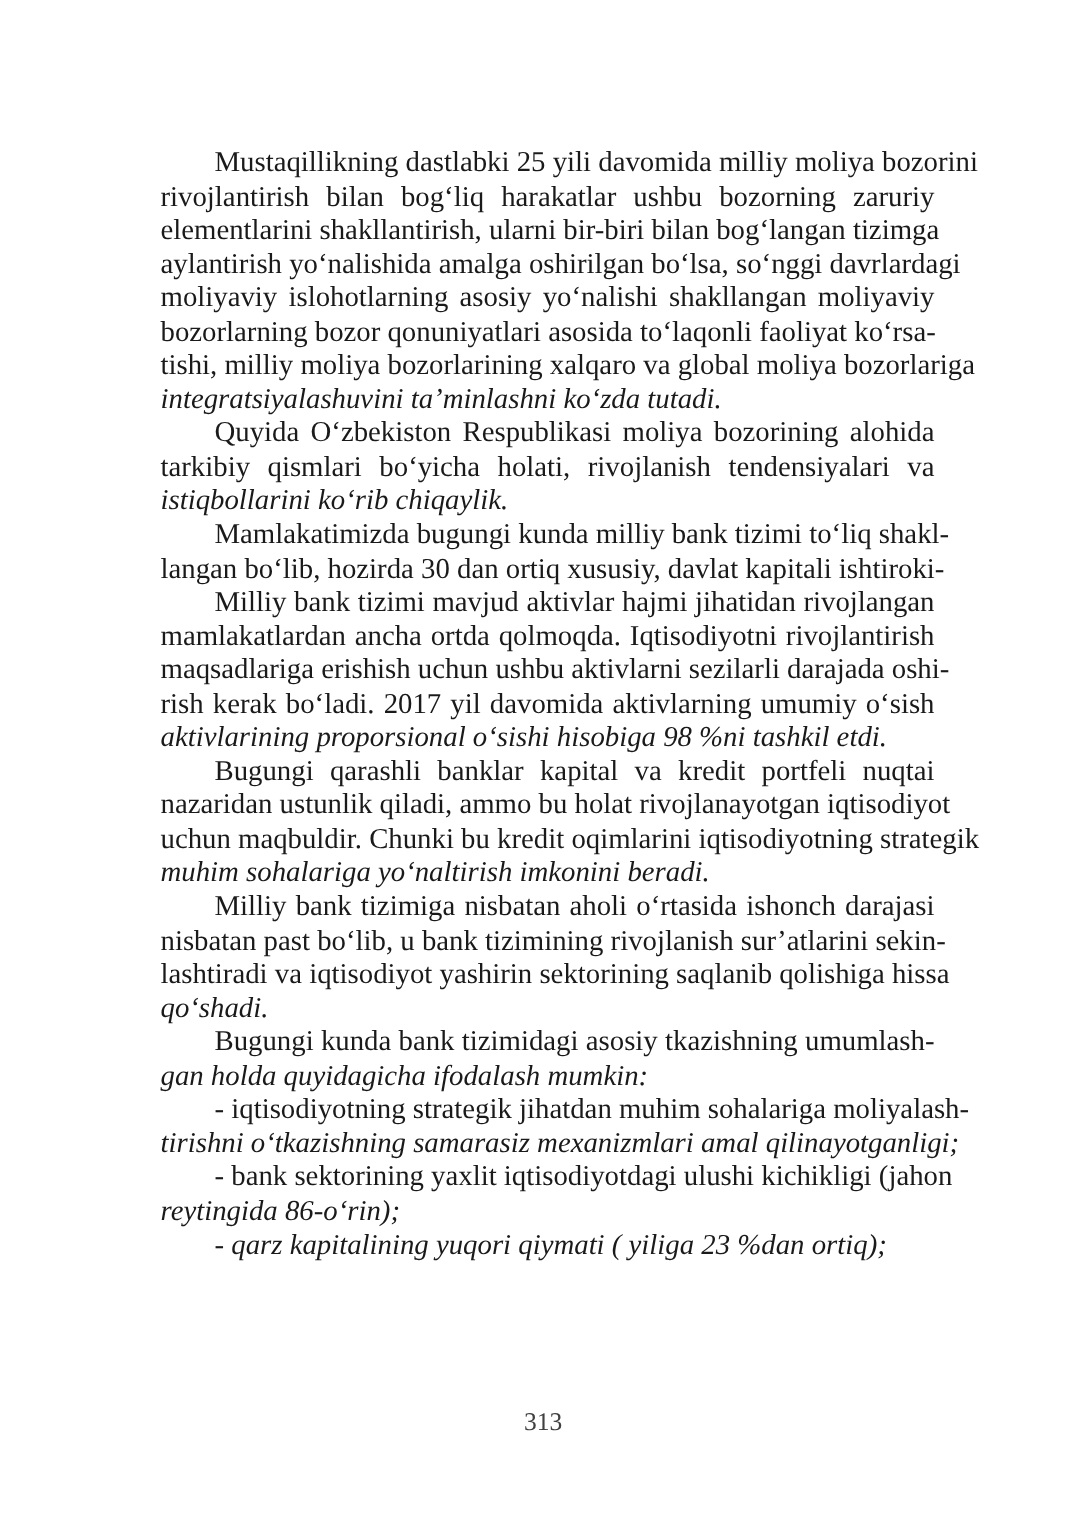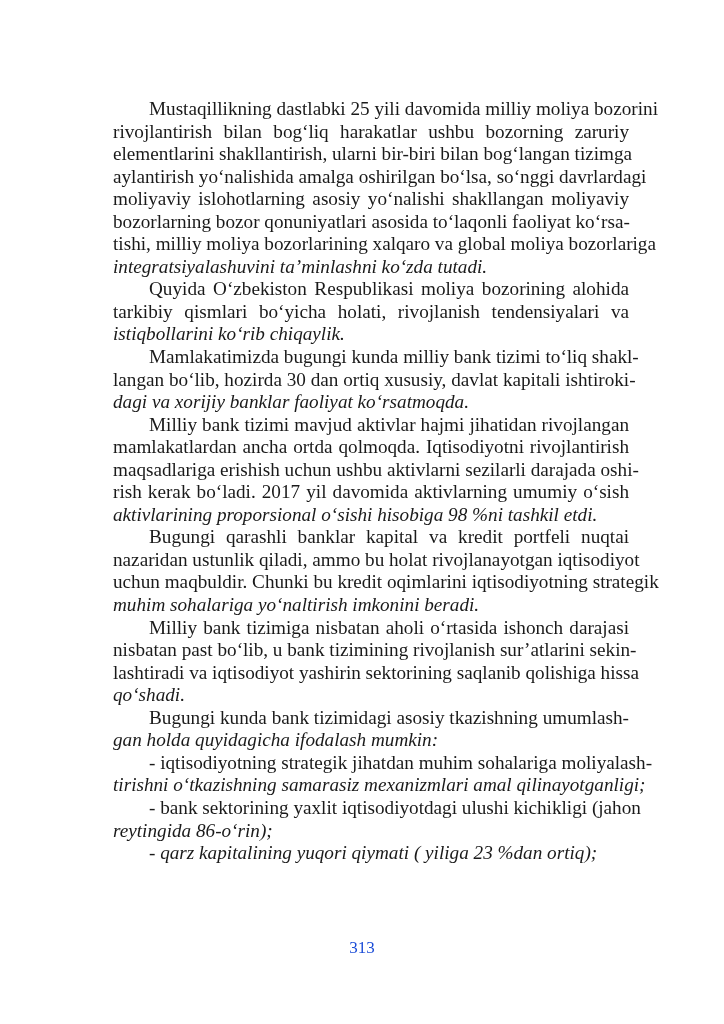"Mustaqillikning dastlabki 25 yili" .page { left: 77px -> 71px }
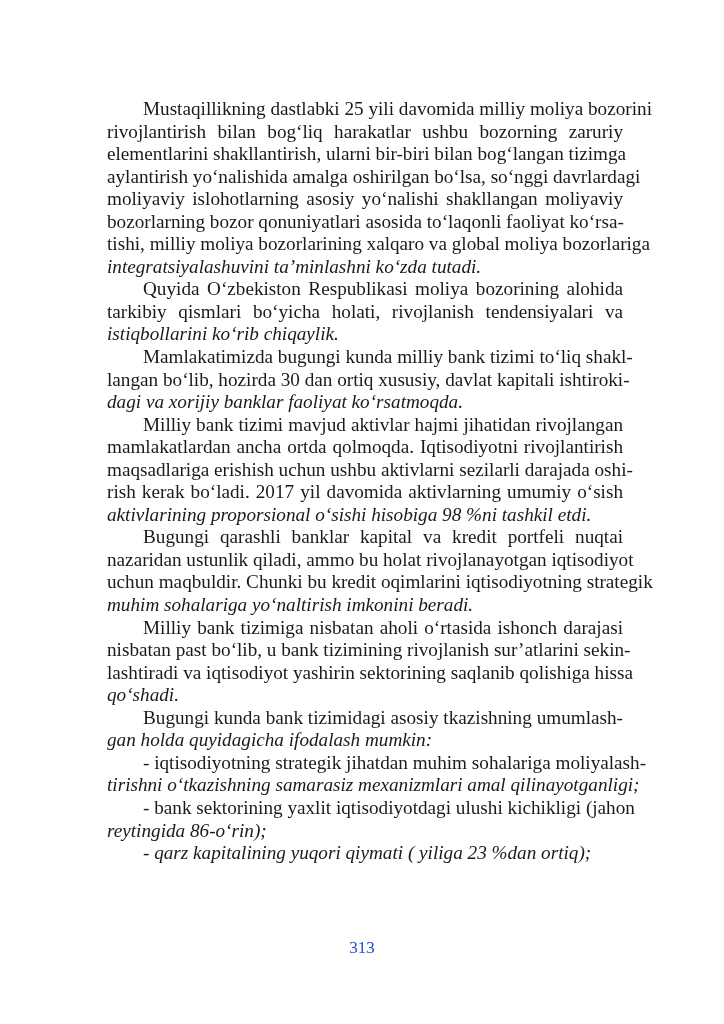"dagi va xorijiy banklar faoliyat" span.line { html: <span>dagi va xorijiy banklar faoliyat ko‘rsatmoqda.</span> -> none }
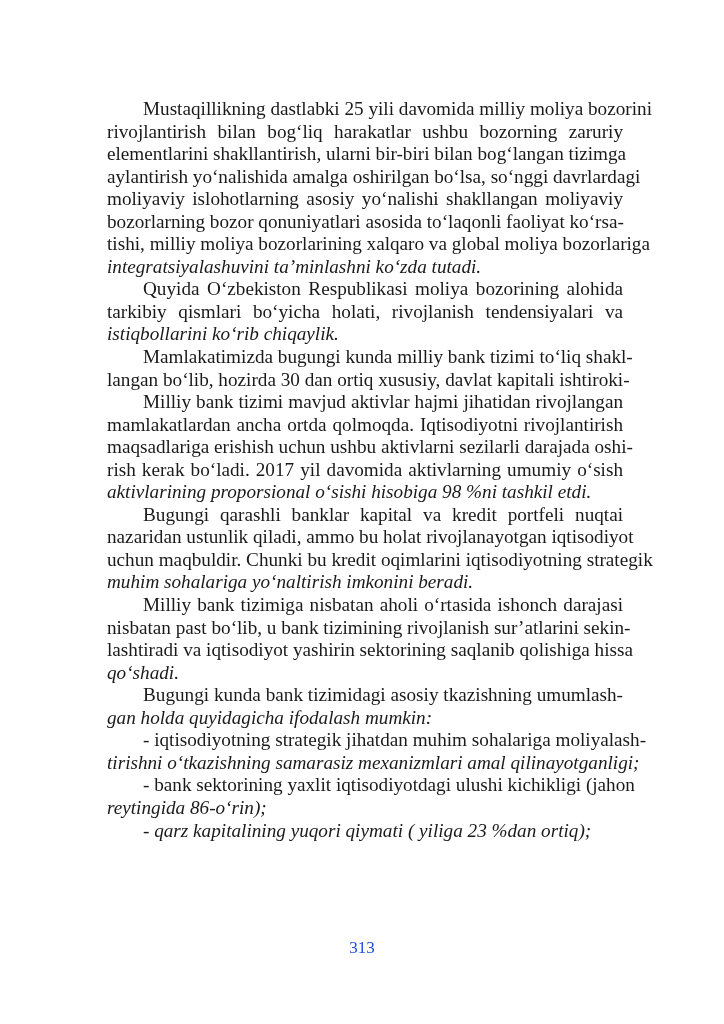"313" .page-number { color: #1d4ed8 -> #404040 }
